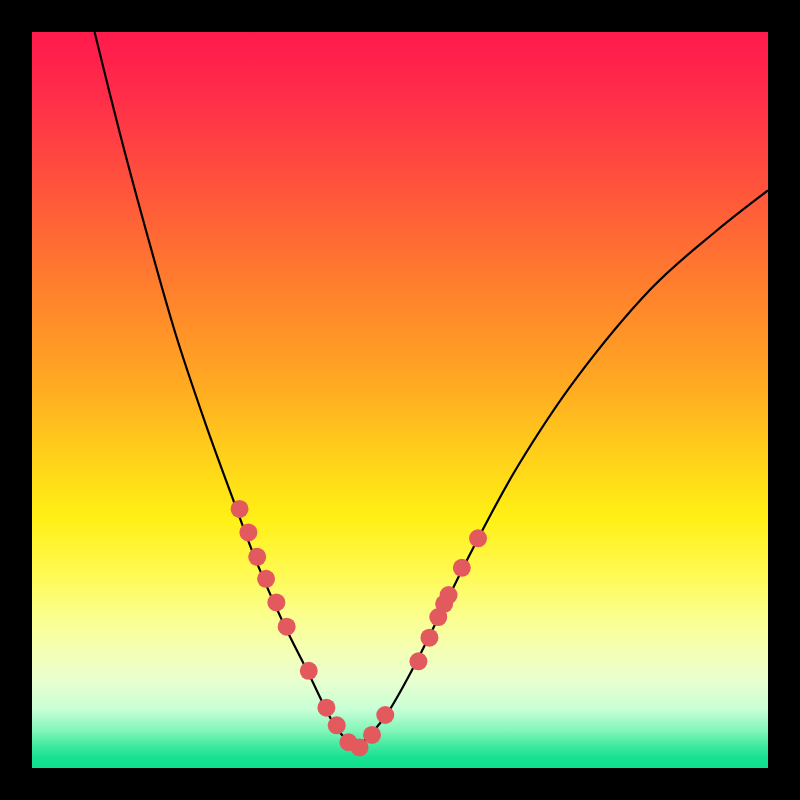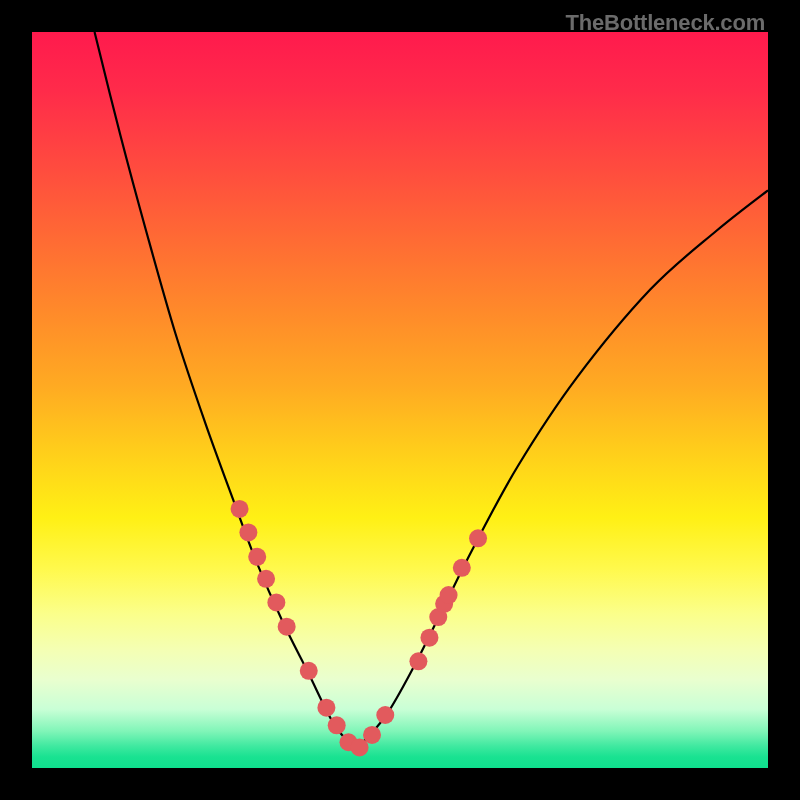"TheBottleneck.com" div.watermark { html: <div>TheBottleneck.com</div> -> none }
